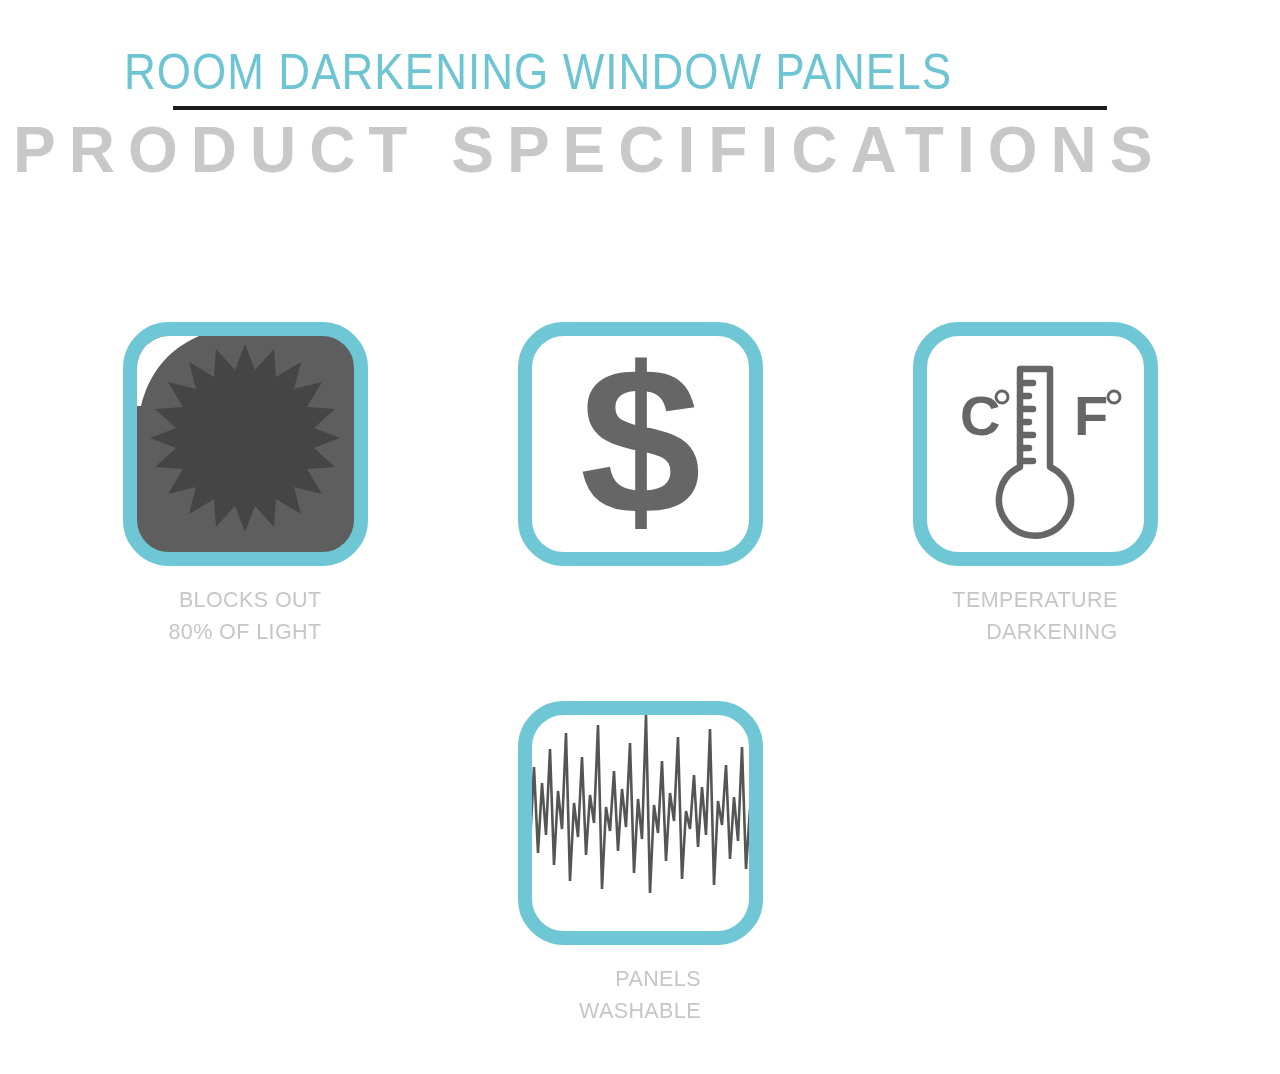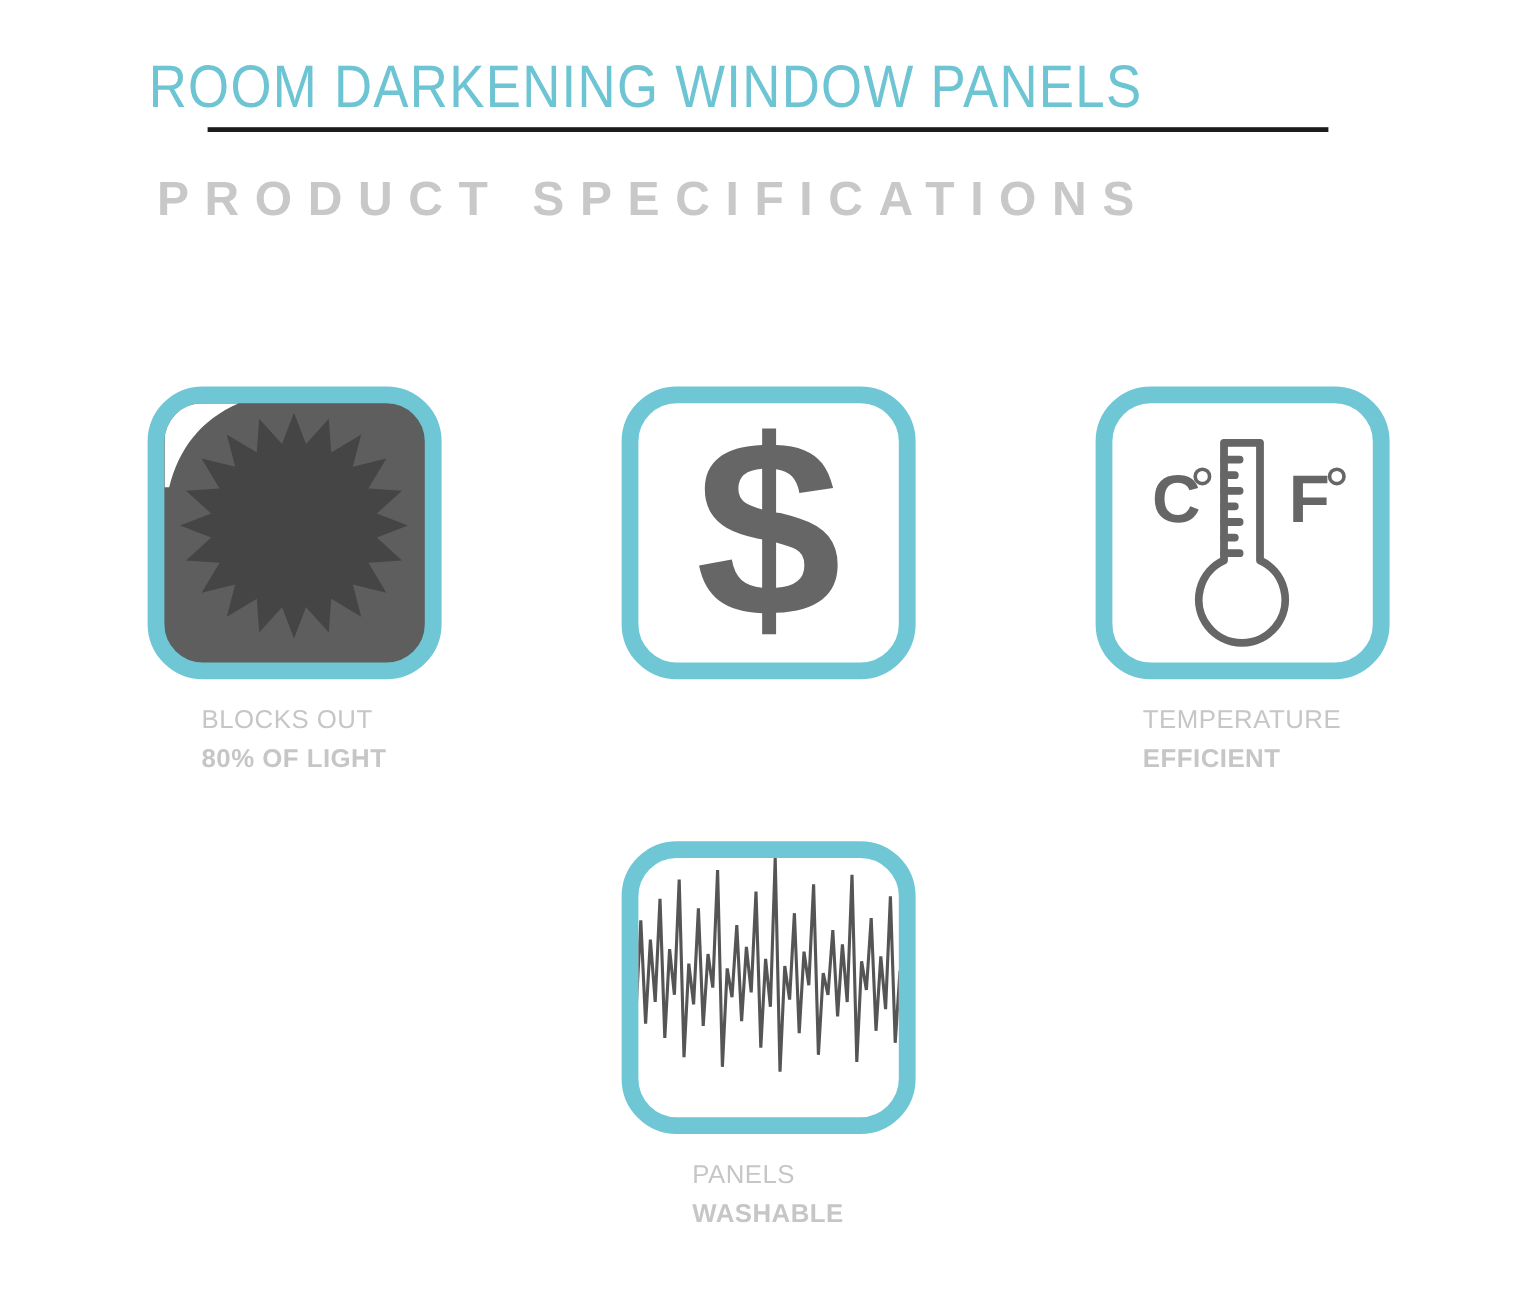"PRODUCT SPECIFICATIONS" .title-sub { font-size: 40px -> 64px; margin-top: 26px -> 10px }
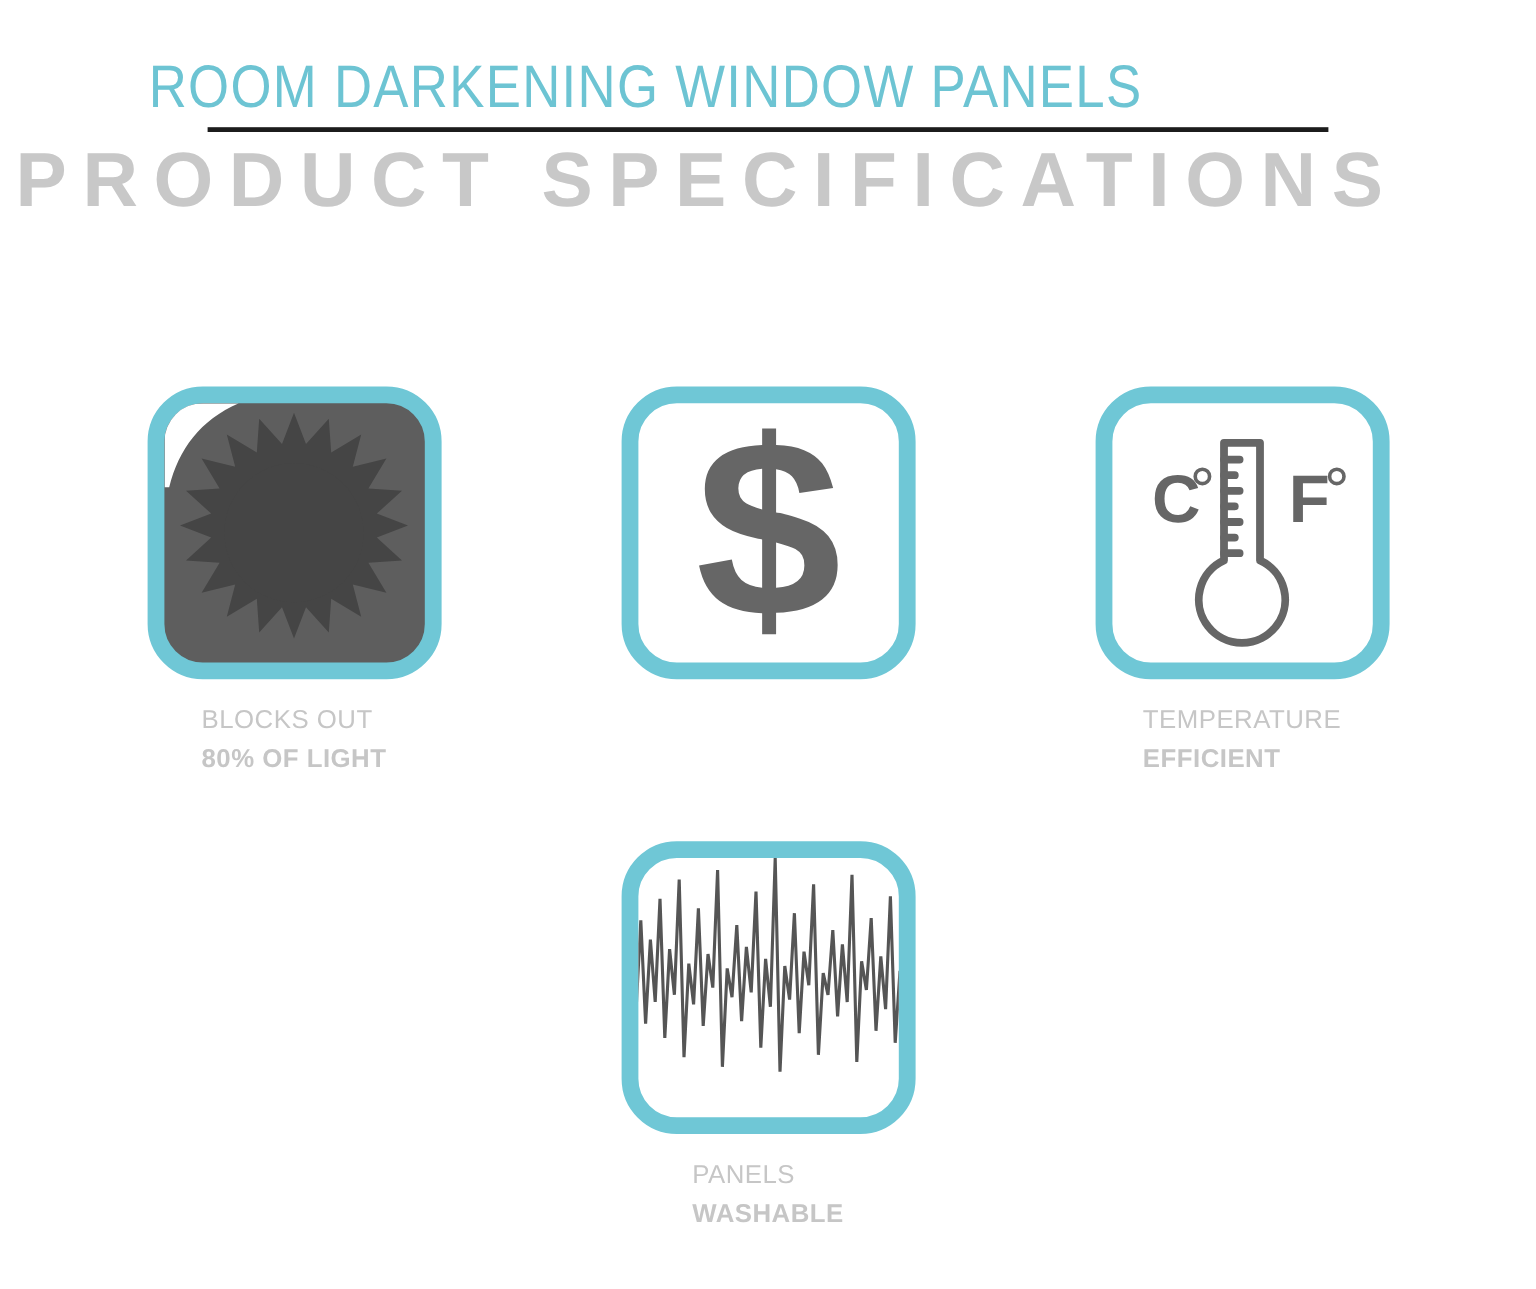"BLOCKS OUT" .caption { text-align: left -> right }
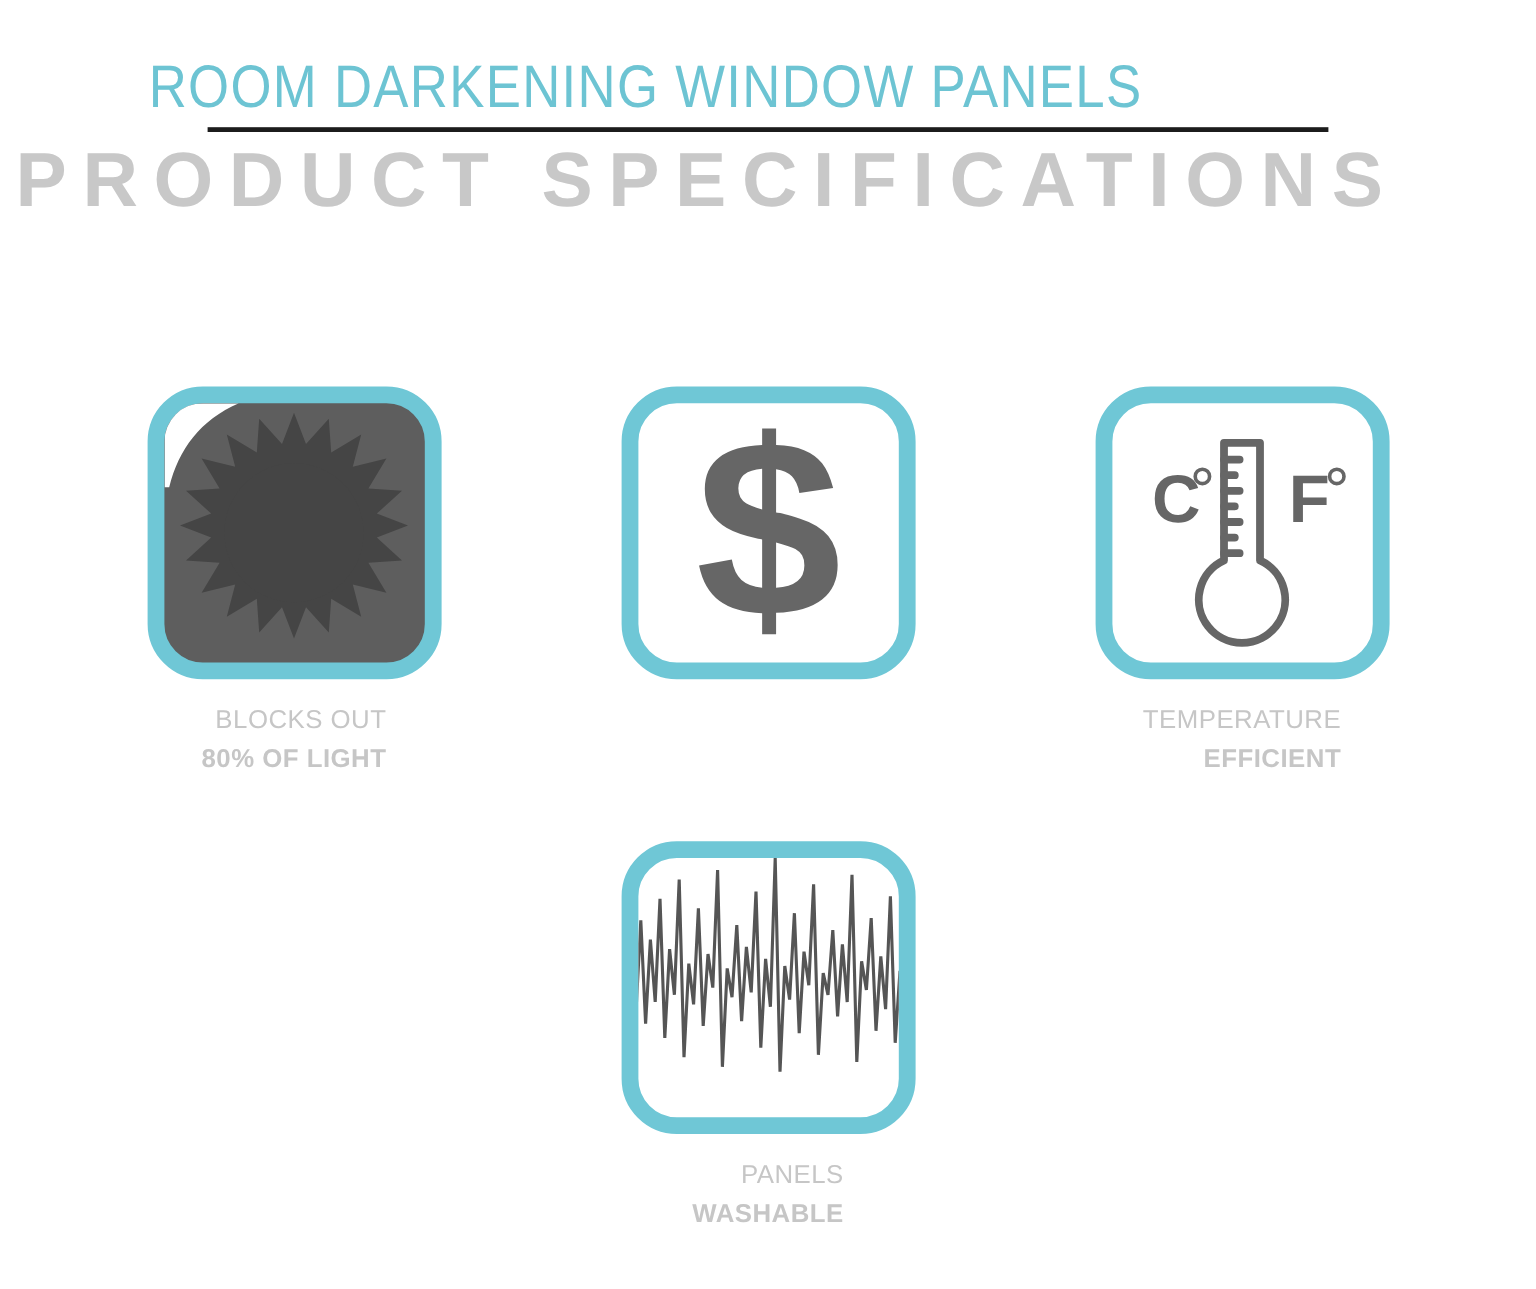"80% OF LIGHT" .caption .l2 { font-weight: bold -> none }
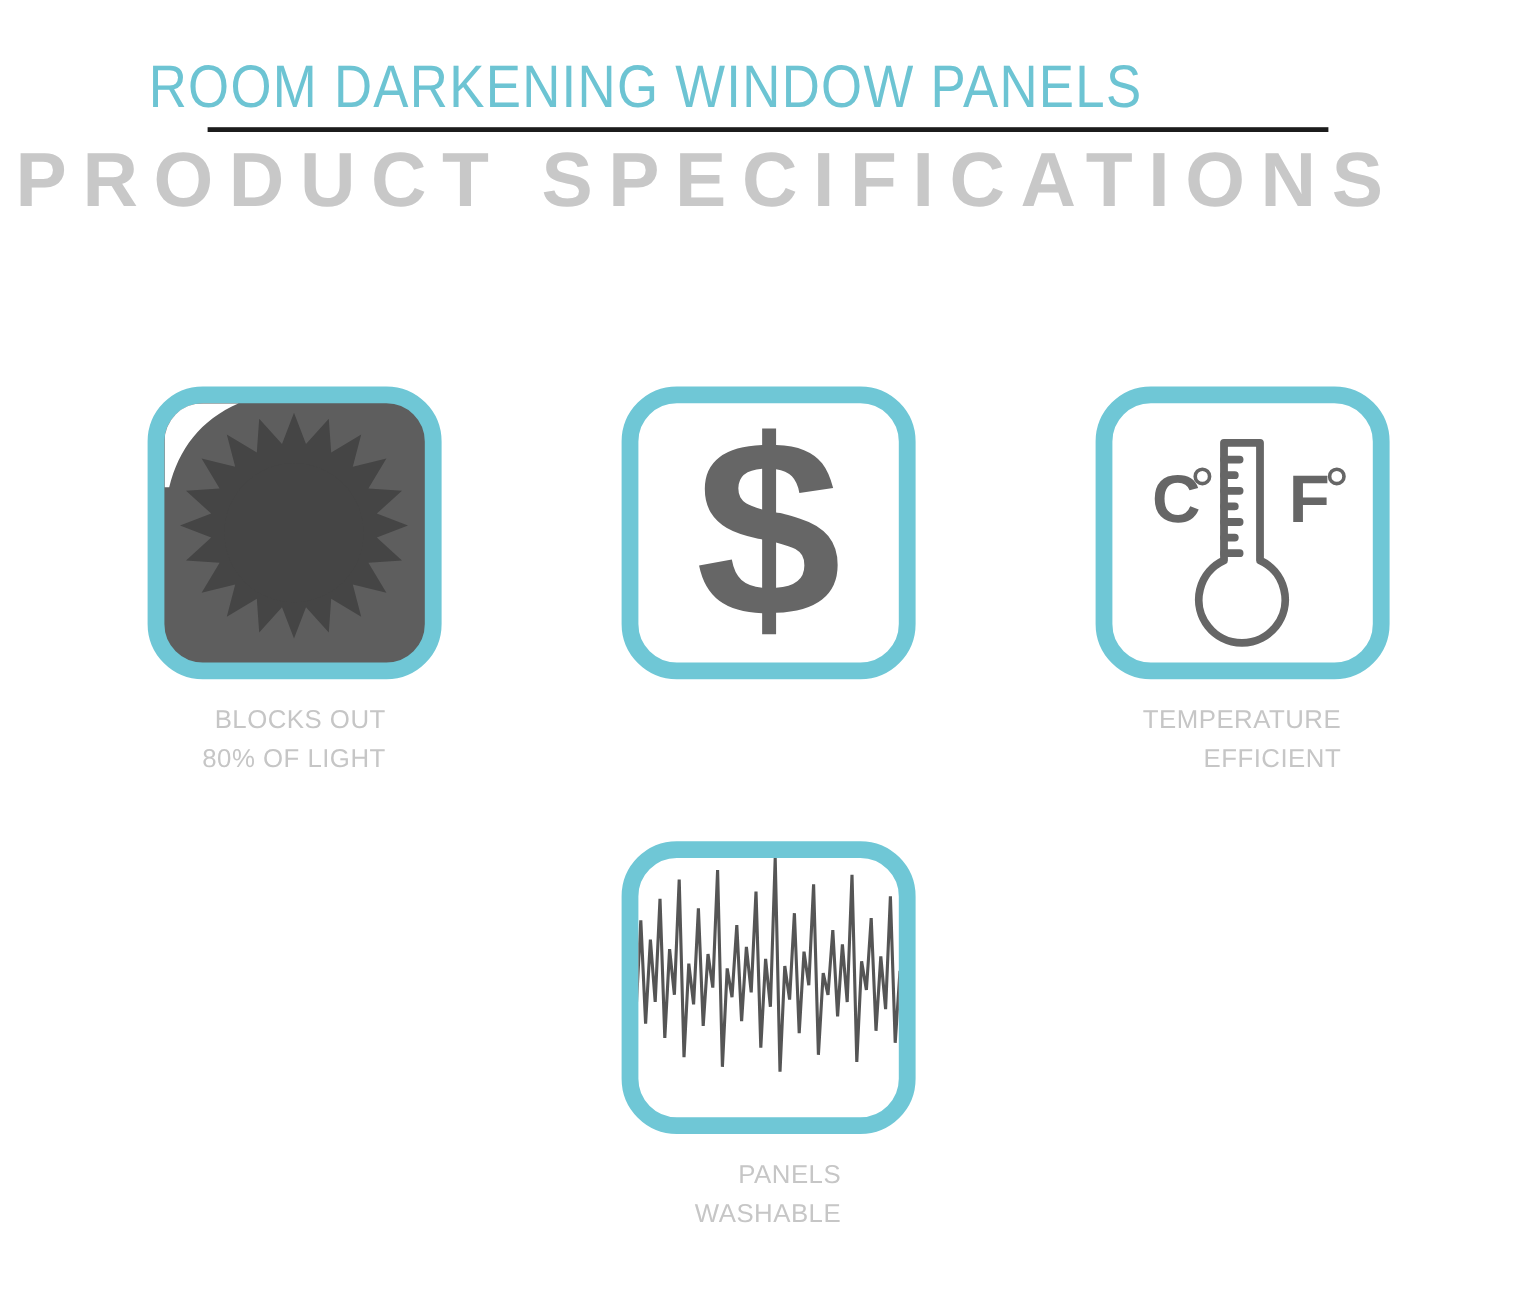"EFFICIENT" span.l2 { text: EFFICIENT -> DARKENING }
